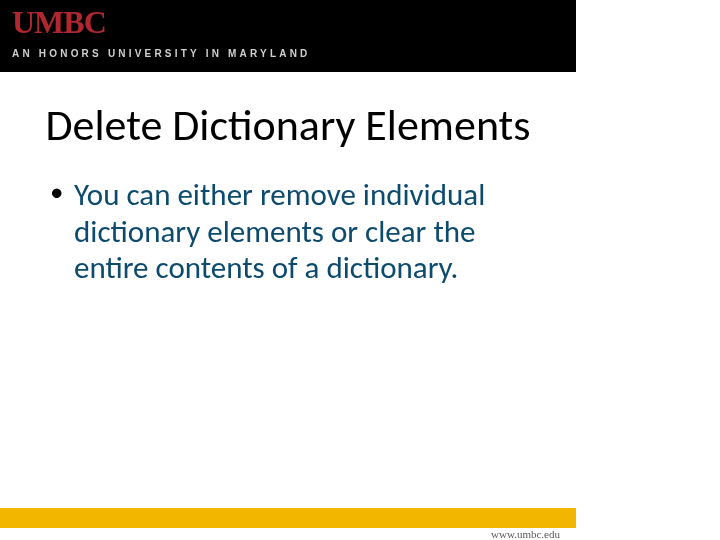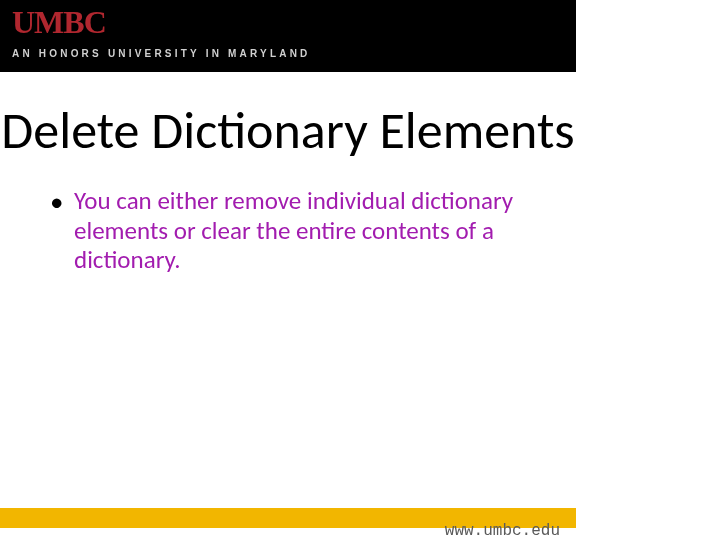"Delete Dictionary Elements" .title { font-size: 52px -> 44px }
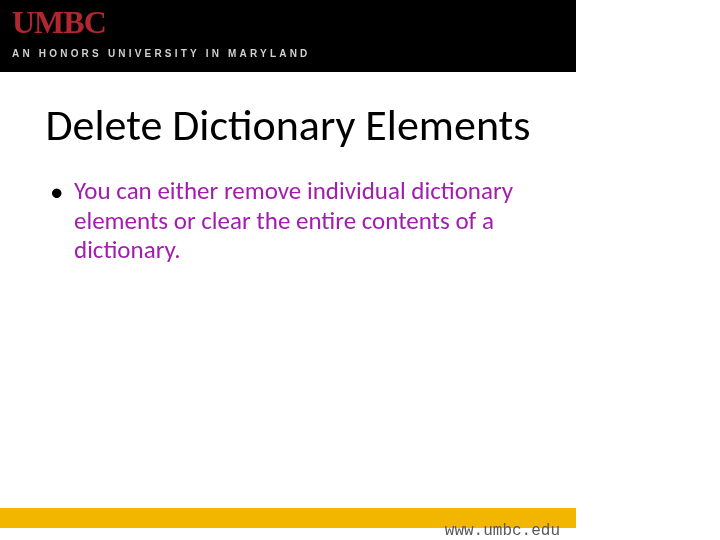"You can either remove individual" ul.bullets li { color: #a21caf -> #0c4a6e; font-size: 25px -> 31px }
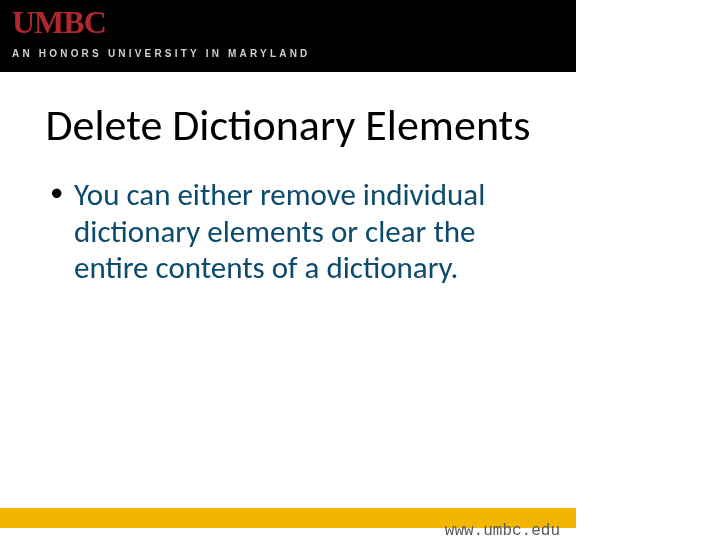"www.umbc.edu" .footer-url { font-family: Liberation Mono, monospace -> Liberation Serif, serif; font-size: 16px -> 11px }
